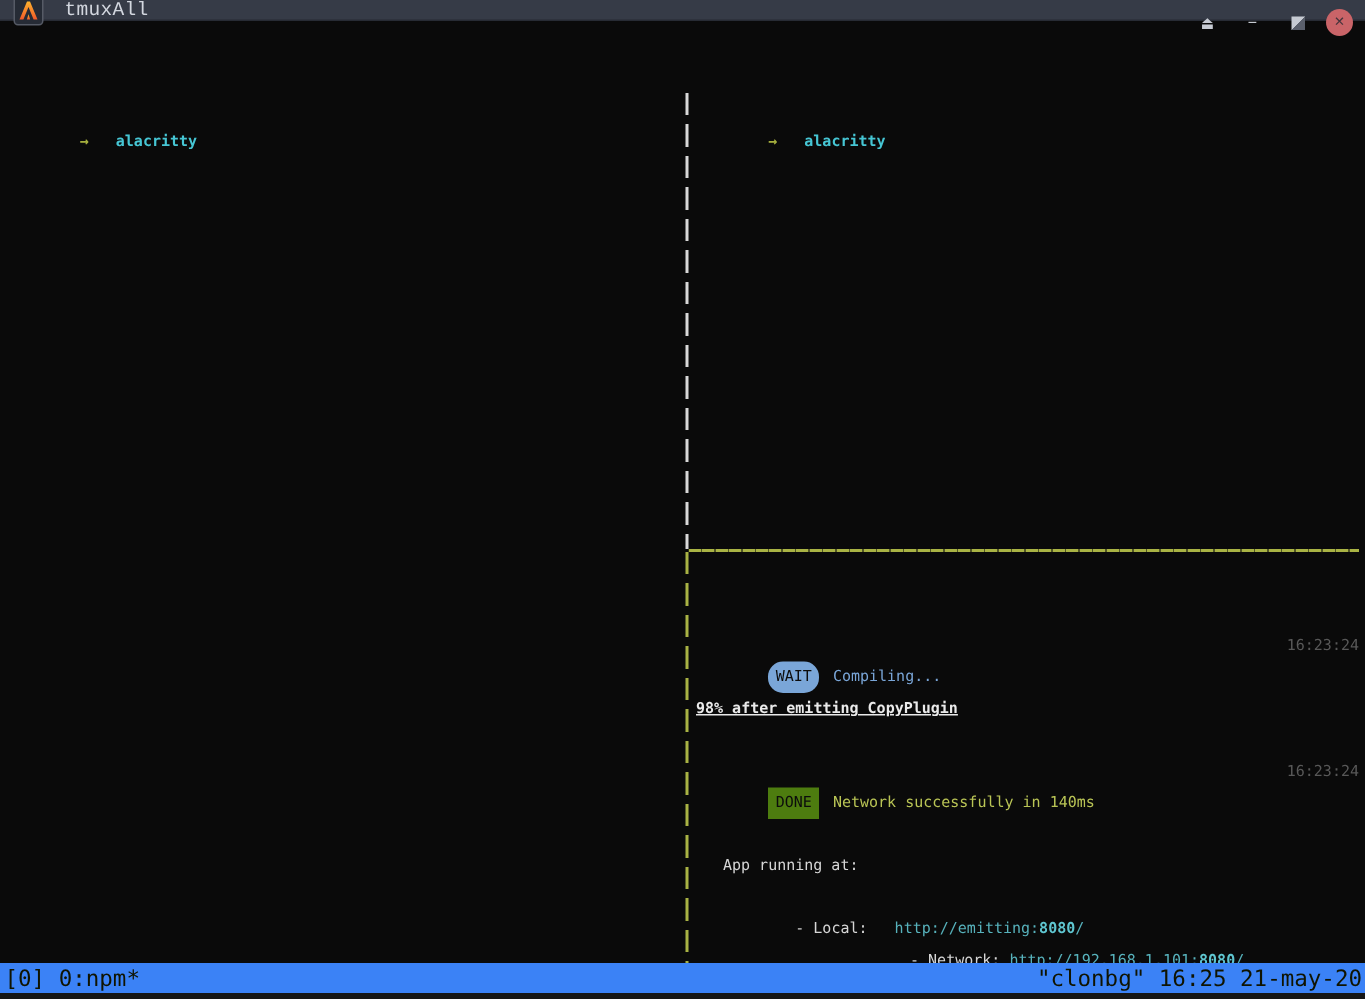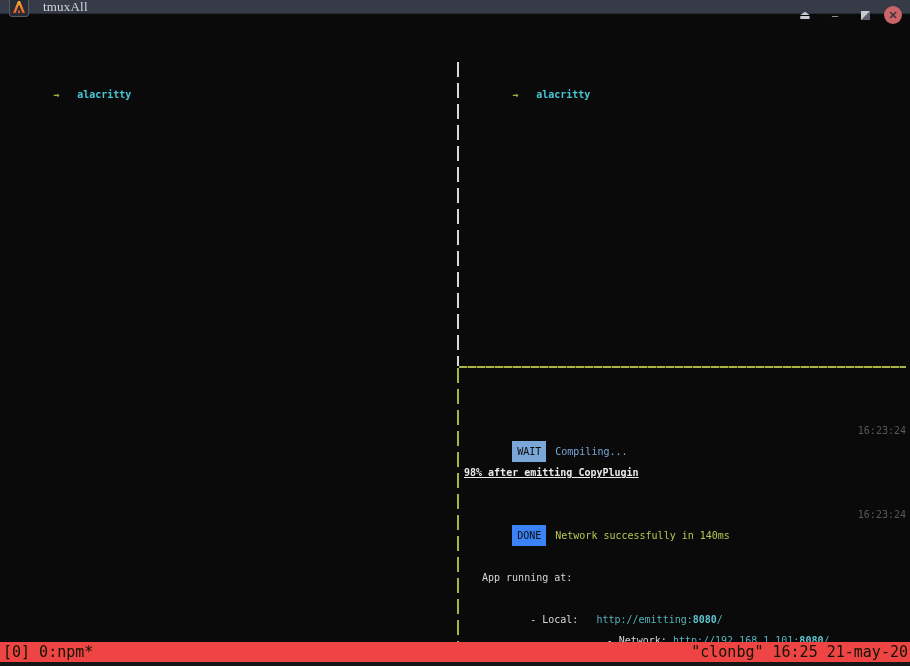"tmuxAll" #titlebar { font-family: Liberation Serif, serif -> Liberation Mono, monospace }
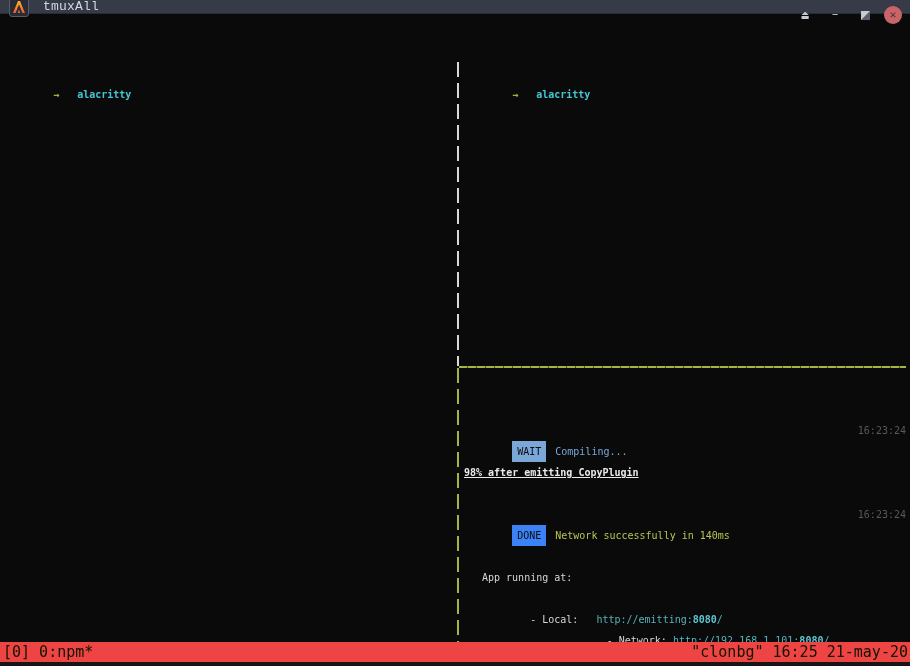"WAIT" .badge-wait { border-radius: none -> 10px }
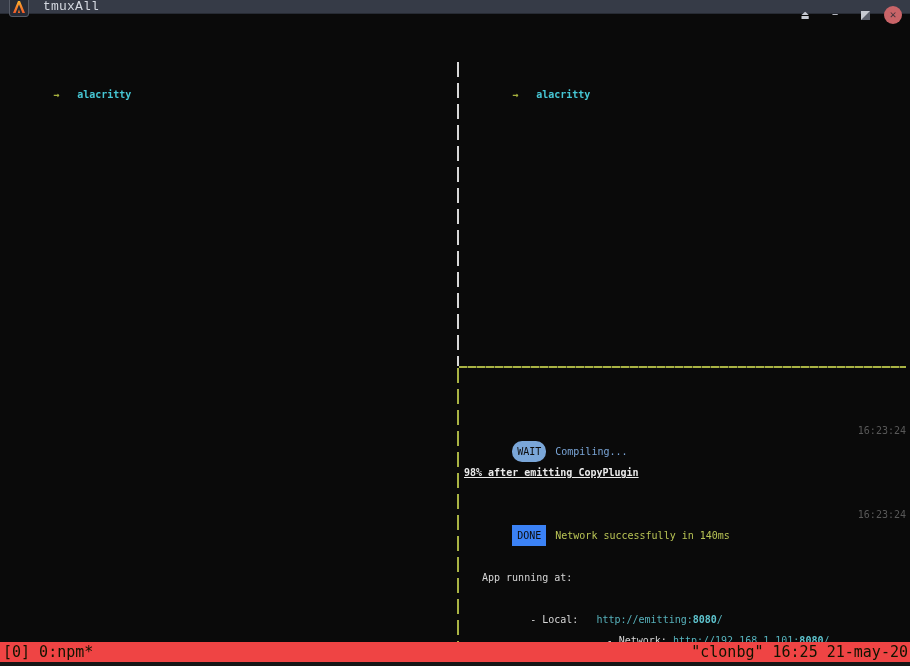"DONE" .badge-done { background: #3b82f6 -> #4d7c0f }
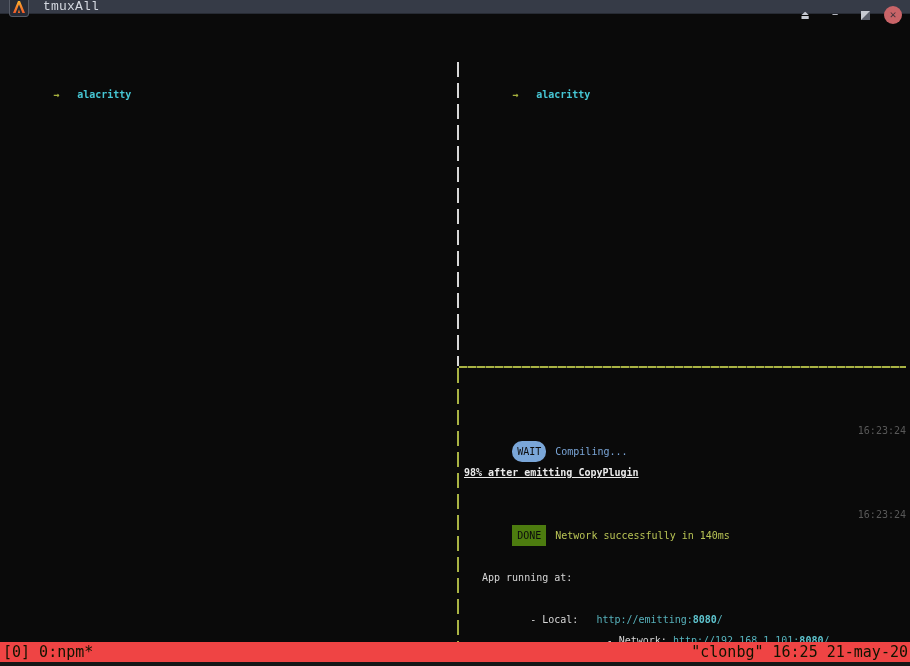"[0] 0:npm*" #statusbar { background: #ef4444 -> #3b82f6 }
